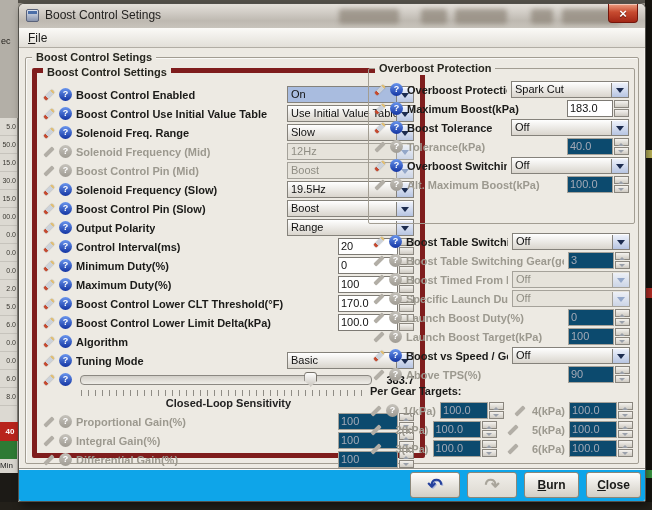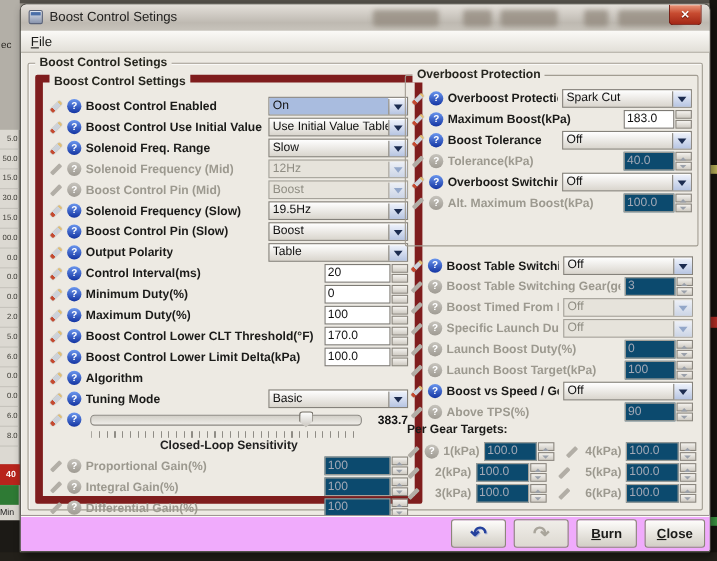"Boost Control Settings" .leftgroup { border: 7px solid #7f1d1d -> 5px solid #7f1d1d; width: 352px -> 393px }
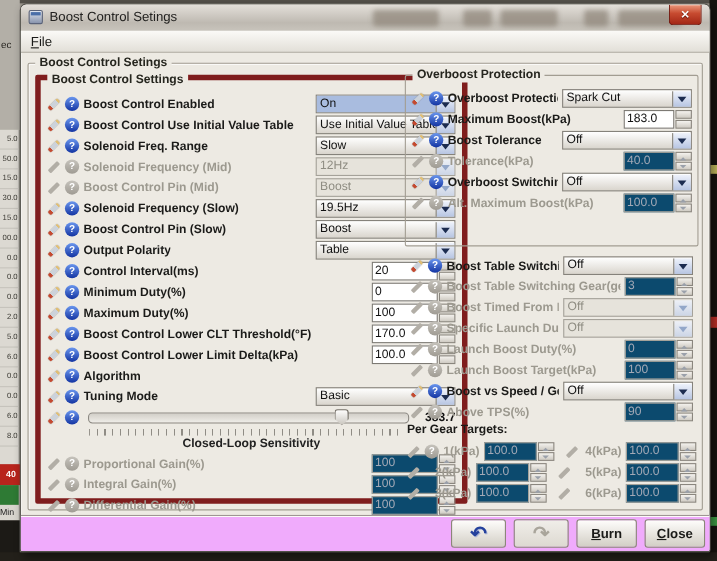"Table" span.cval { text: Table -> Range }
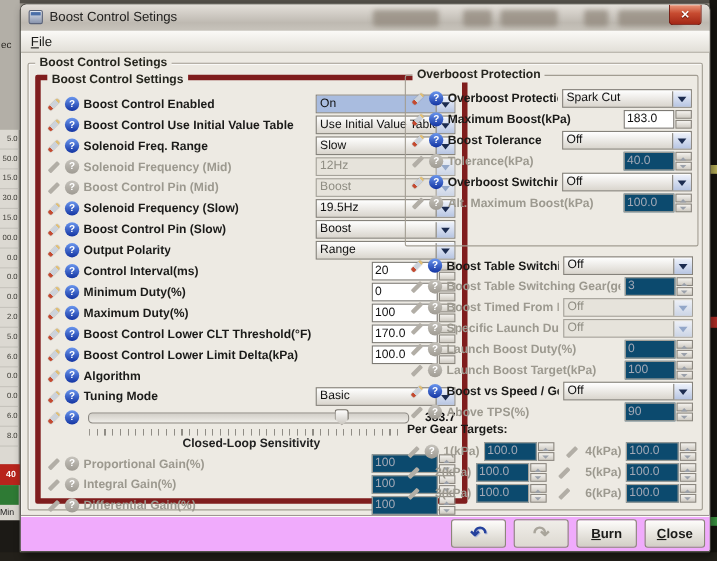"Burn" .footer { background: #f0abfc -> #0ea5e9 }
